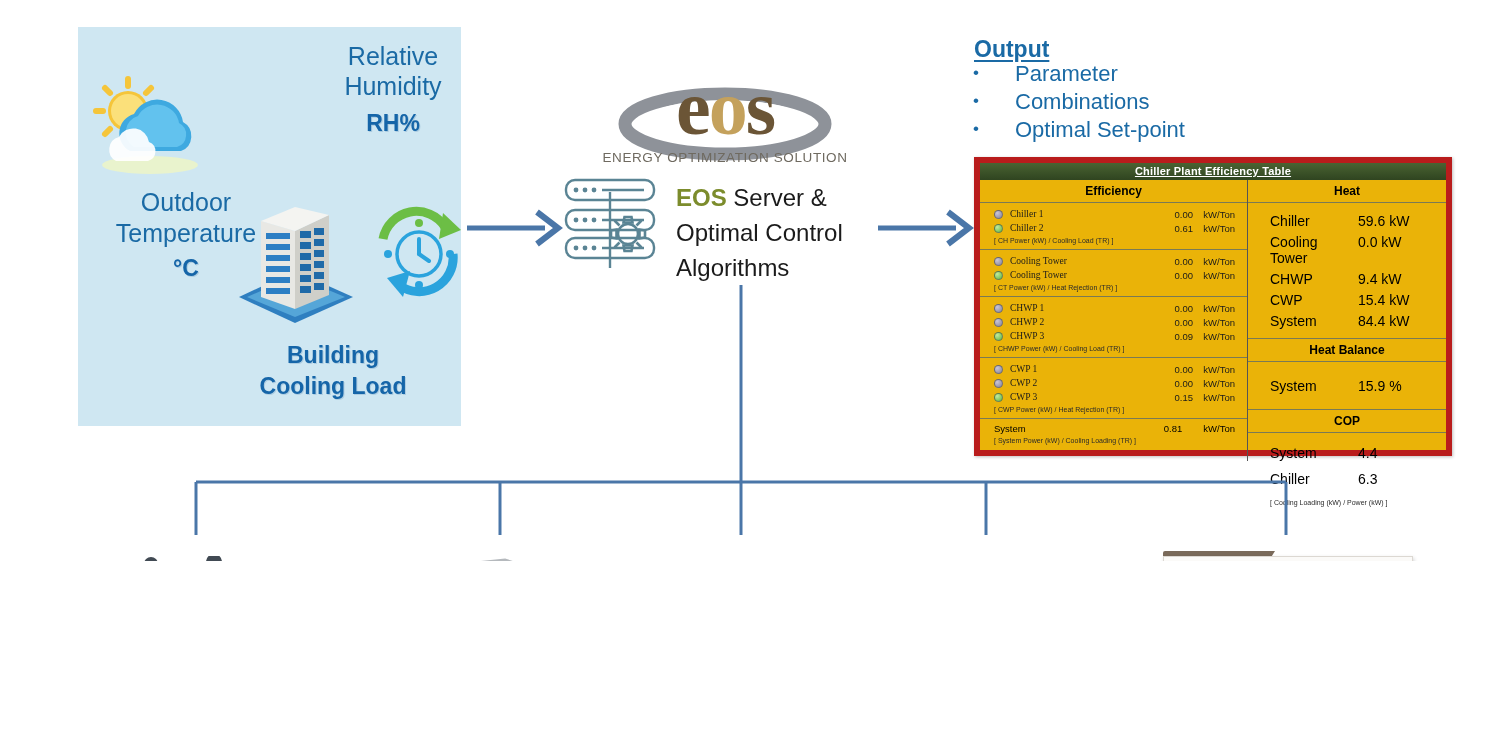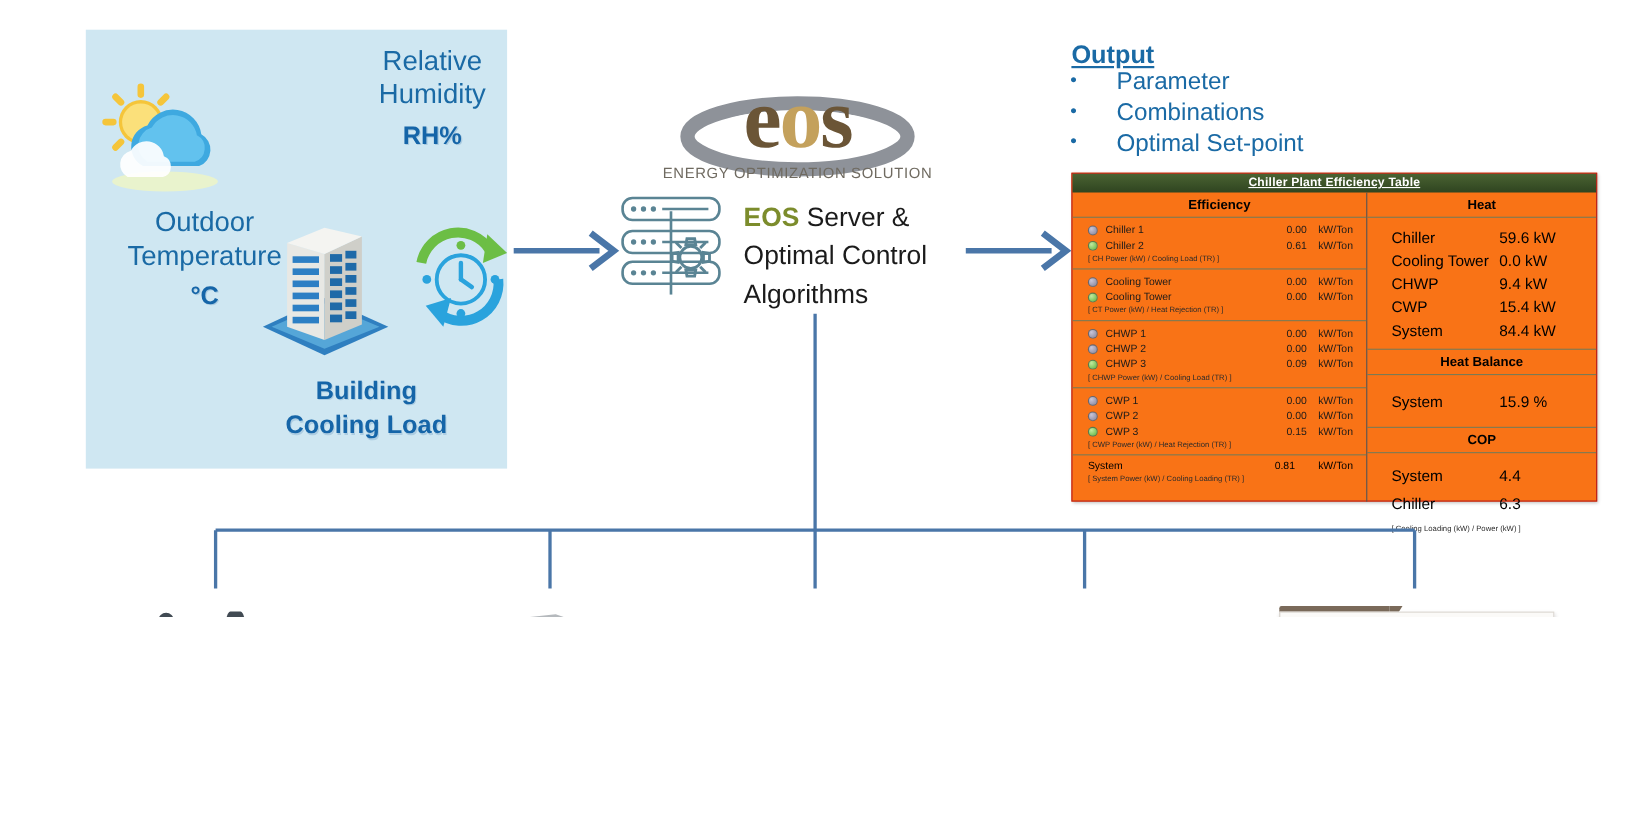"Chiller Plant Efficiency Table" .cpet { background: #f97316 -> #eab308; border: 1px solid #b91c1c -> 6px solid #b91c1c }
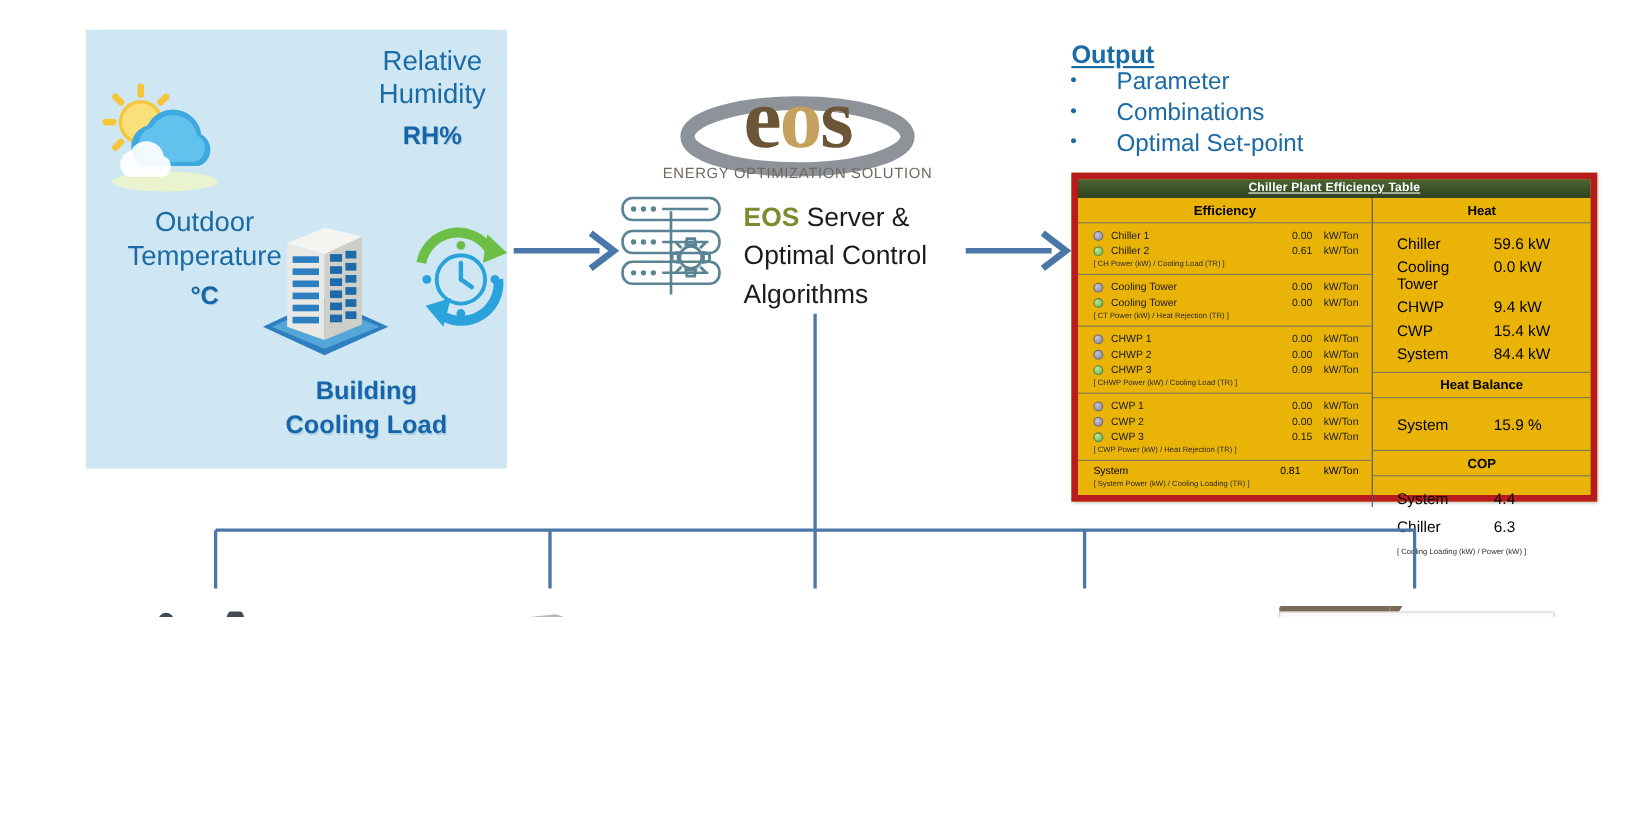"Chiller 1" .cpet-row .nm { font-family: none -> Liberation Serif, serif }
